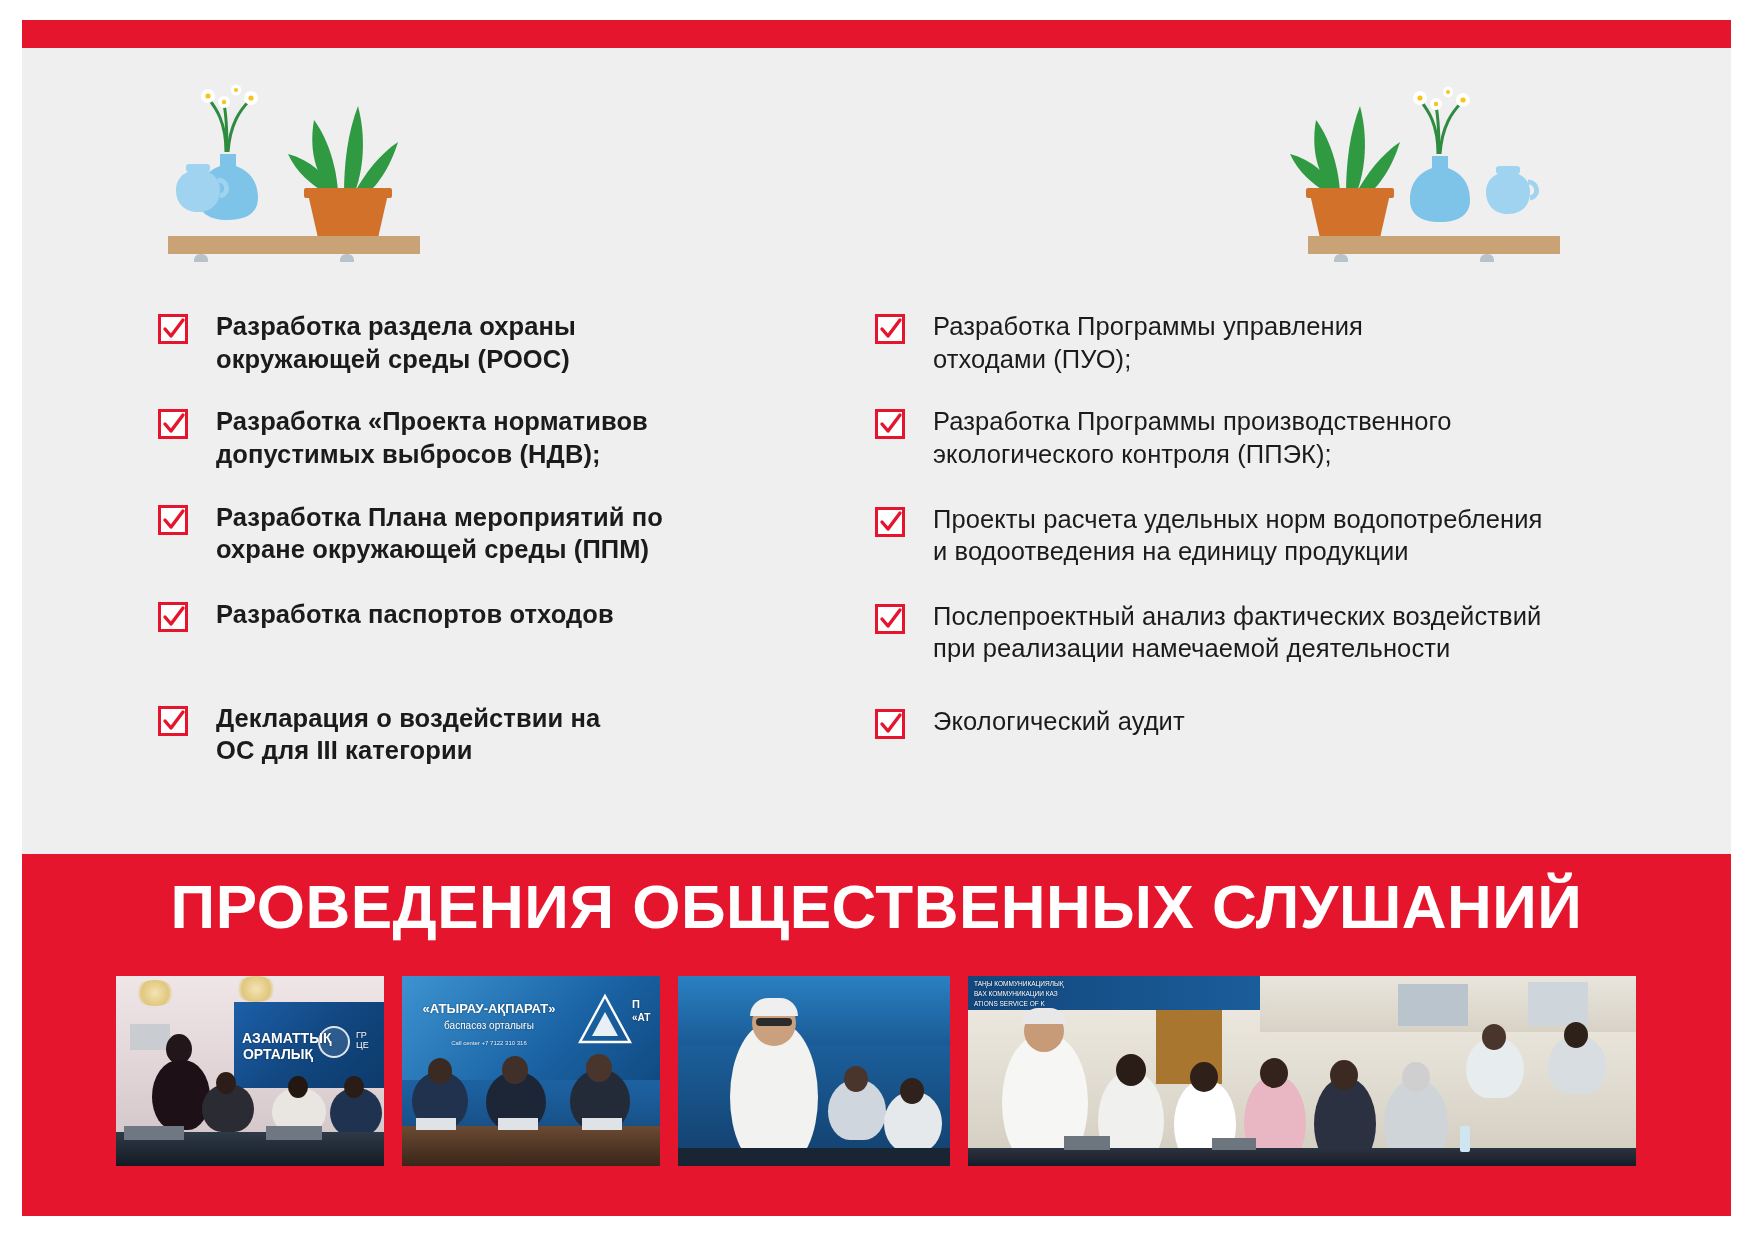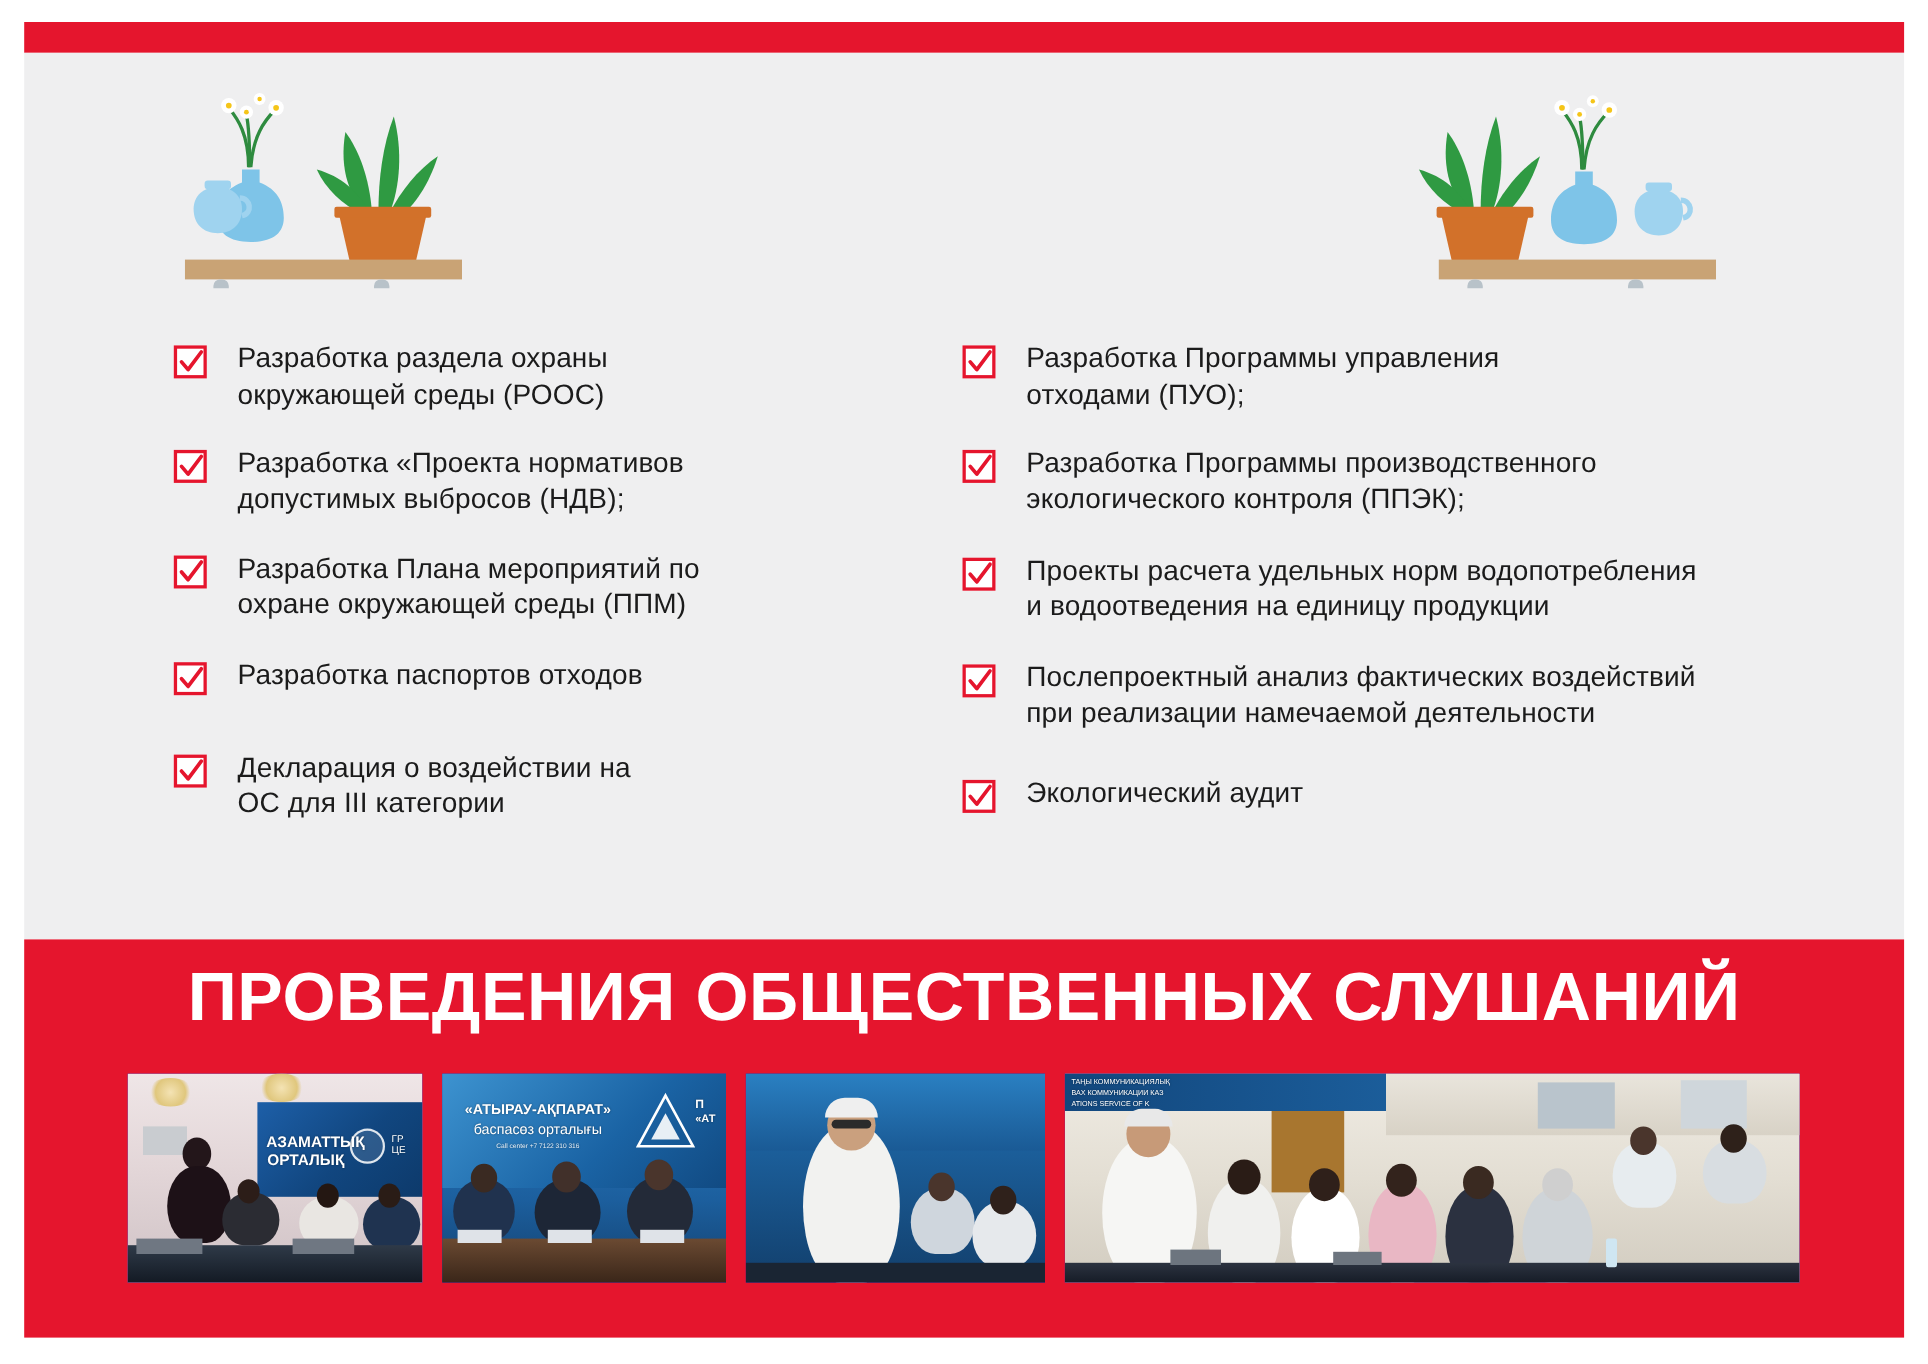"Разработка раздела охраны" .col-left { font-weight: none -> bold }
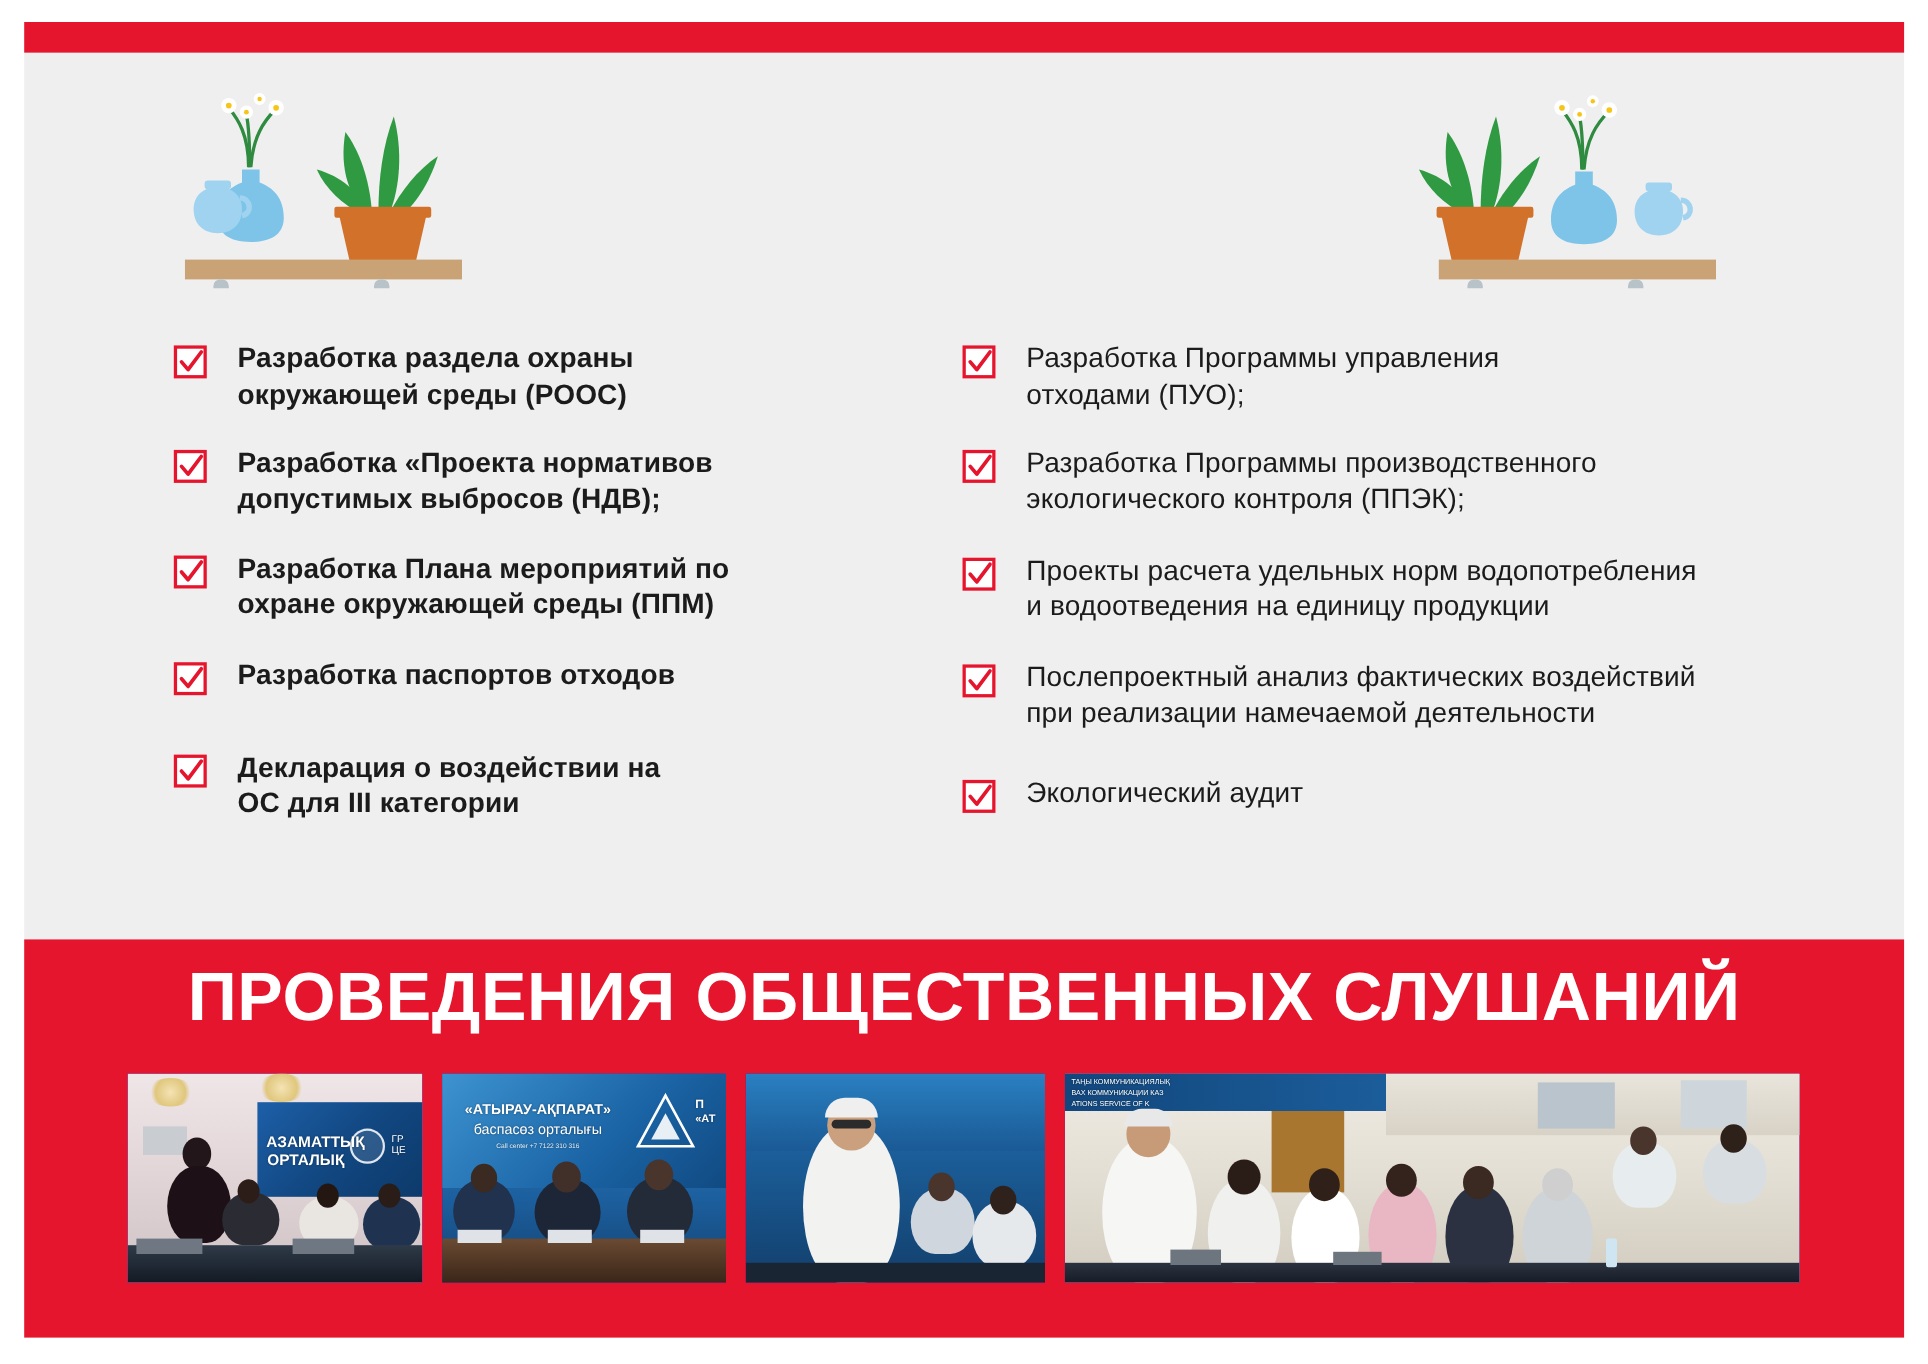"Декларация о воздействии на" div.check-item { margin-top: 50px -> 70px }
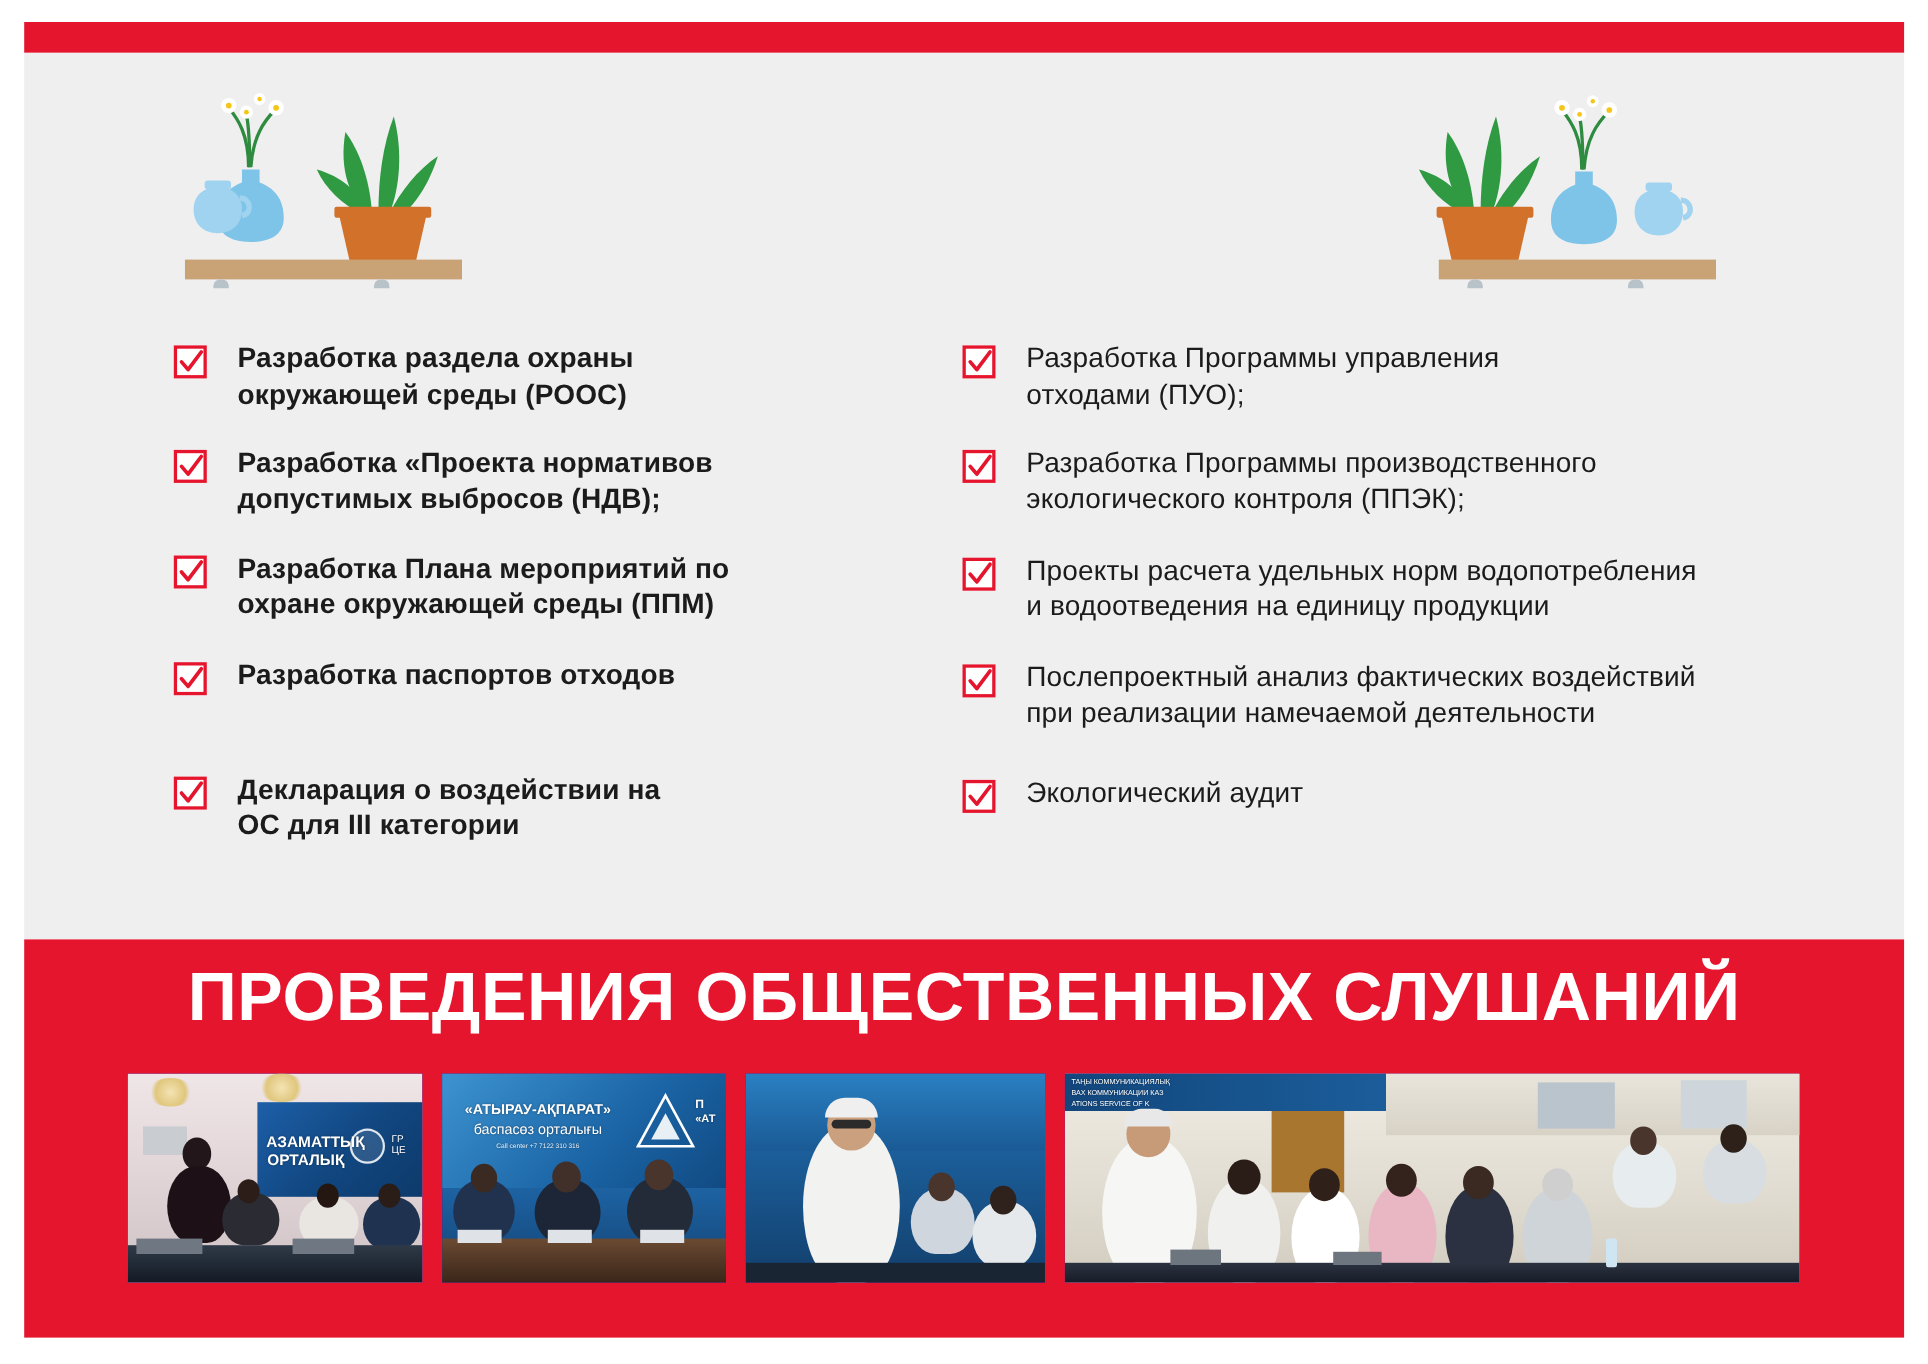"баспасөз орталығы" div.ph-banner-txt { font-size: 13px -> 10px }
